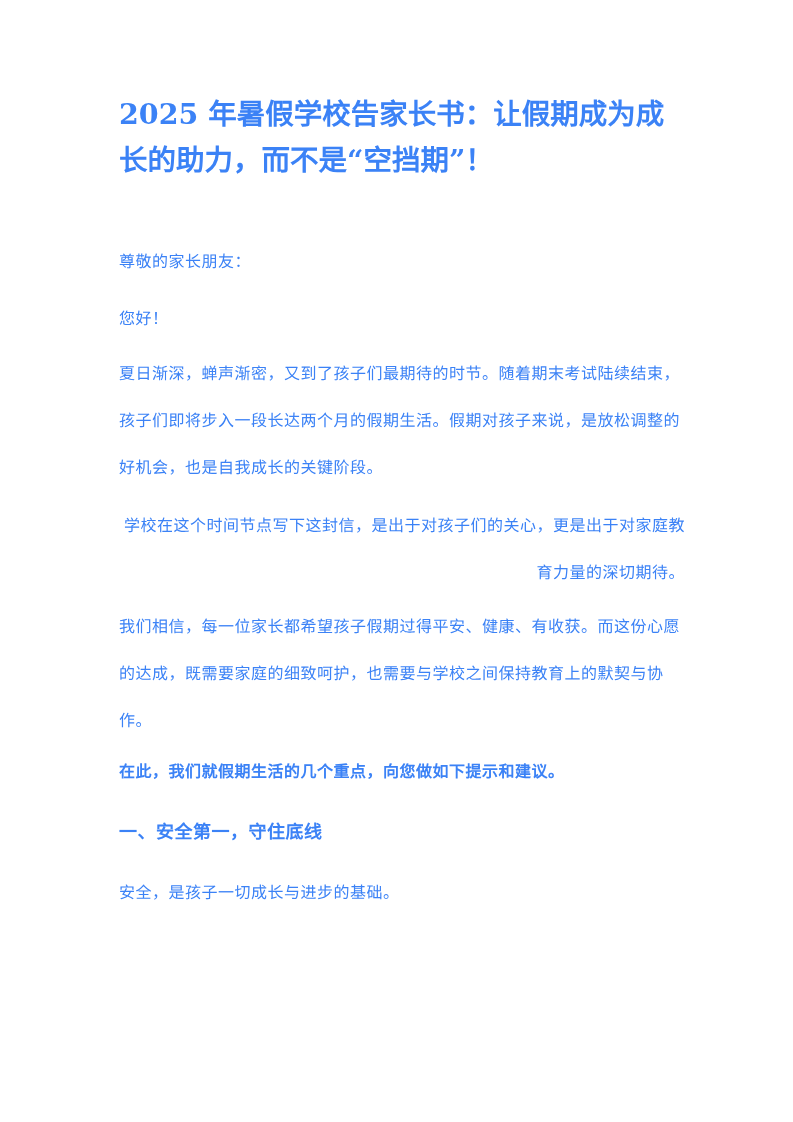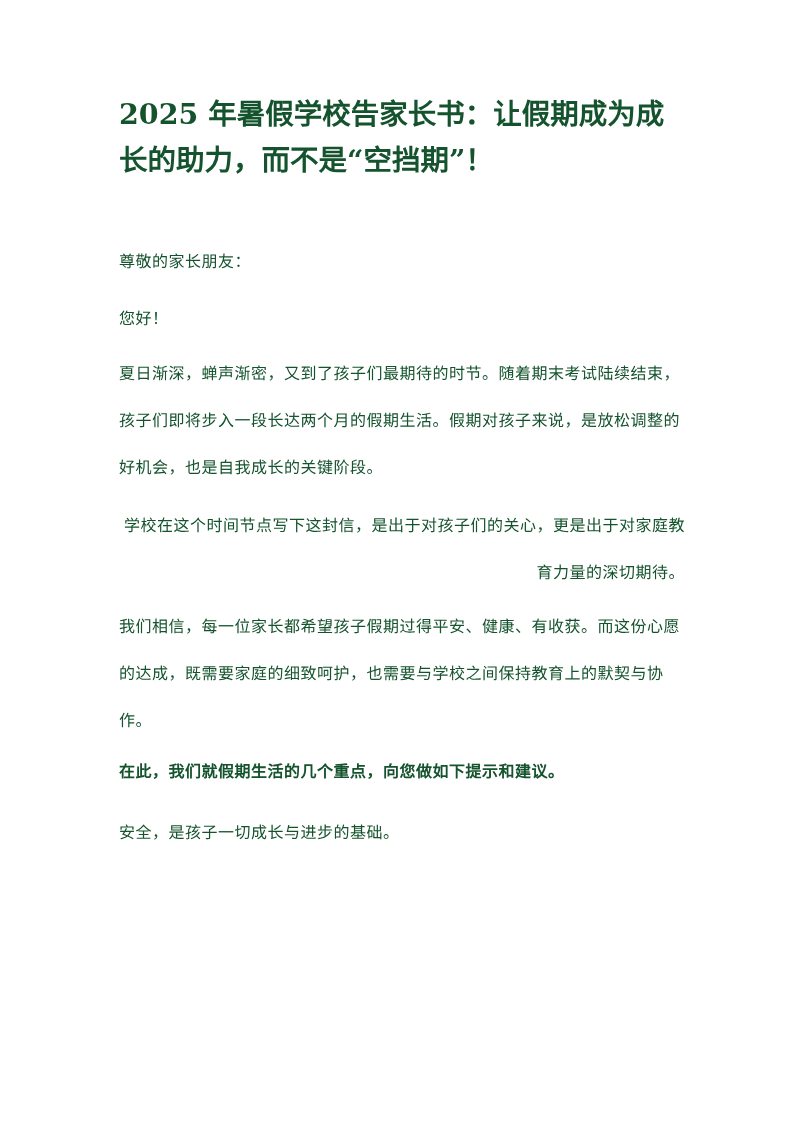"2025 年暑假学校告家长书：让假期成为成长的助力，而不是“空挡期”！" .page { color: #14532d -> #3b82f6 }
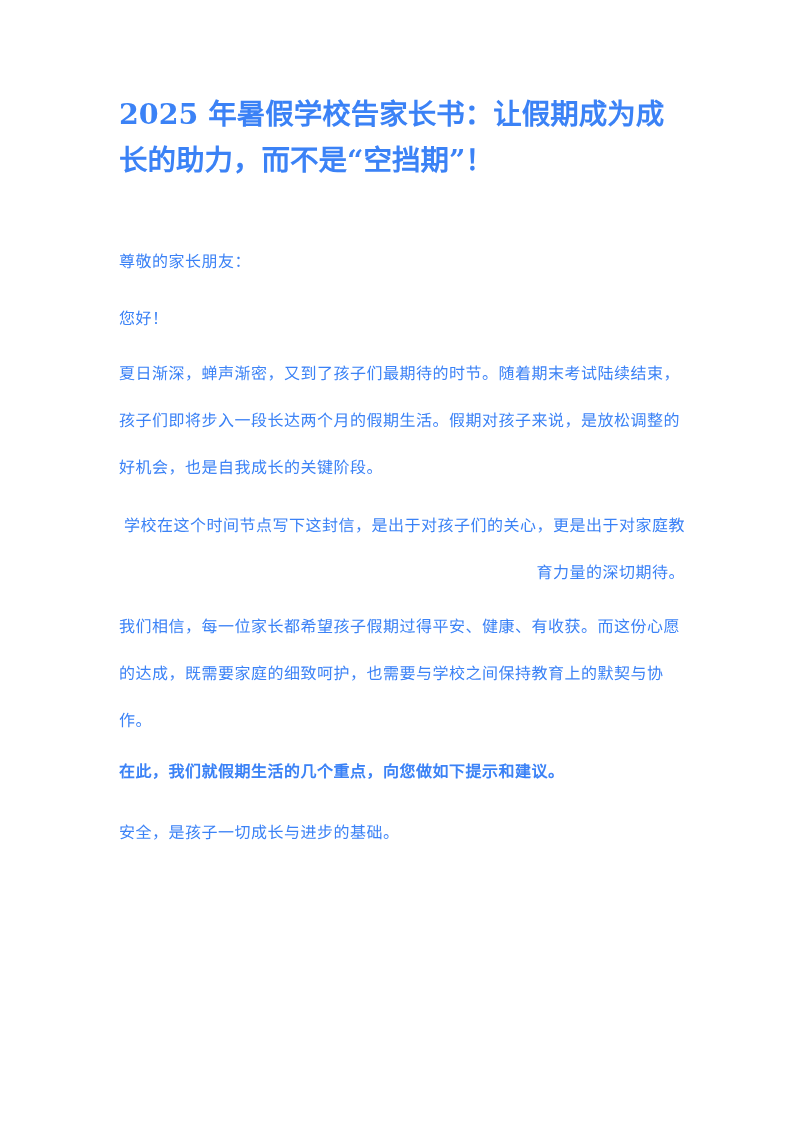"一、安全第一，守住底线" h2.section-head { html: none -> <h2>一、安全第一，守住底线</h2> }
